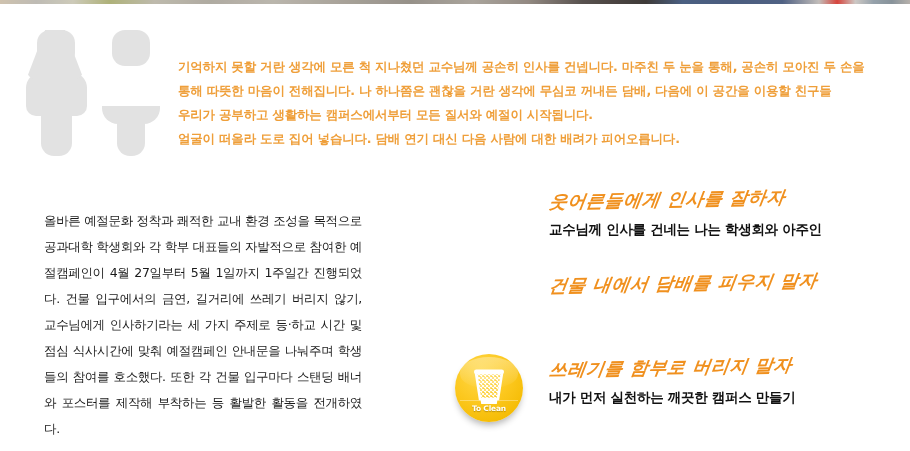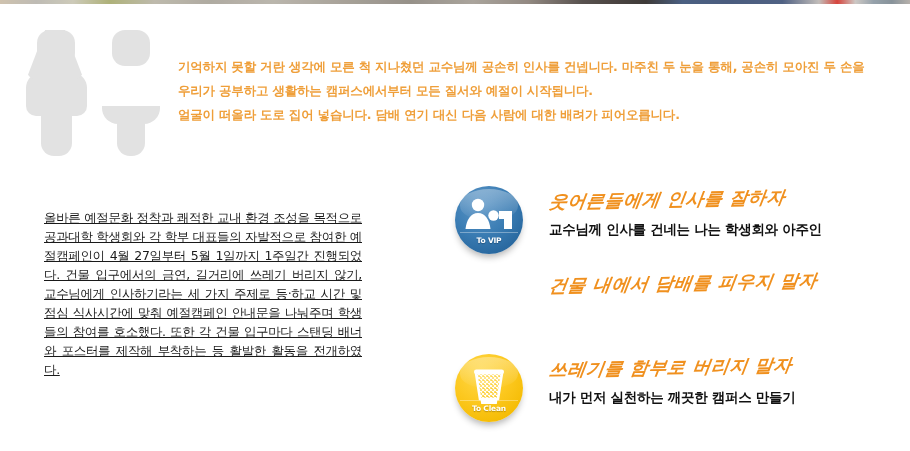"통해 따뜻한 마음이 전해집니다. 나" p { html: none -> <p>통해 따뜻한 마음이 전해집니다. 나 하나쯤은 괜찮을 거란 생각에 무심코 꺼내든 담배, 다음에 이 공간을 이용할 친구들</p> }
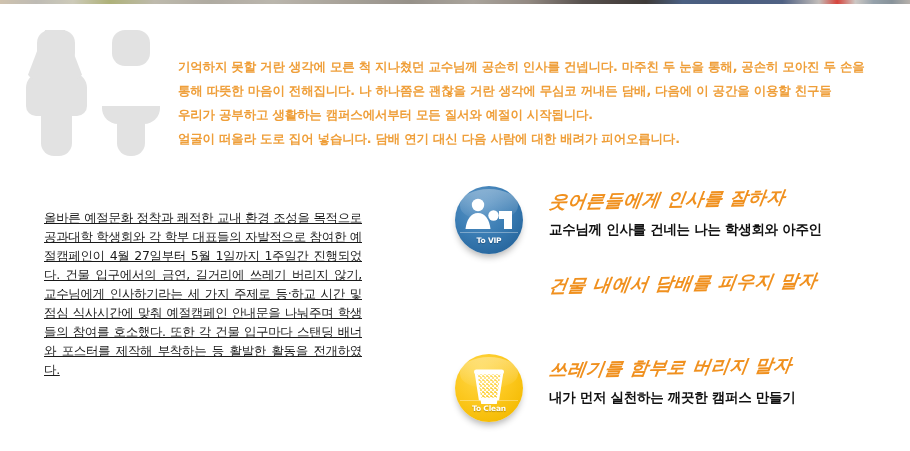"올바른 예절문화 정착과 쾌적한 교내" .body-text { line-height: 19px -> 26px; text-decoration: underline -> none }
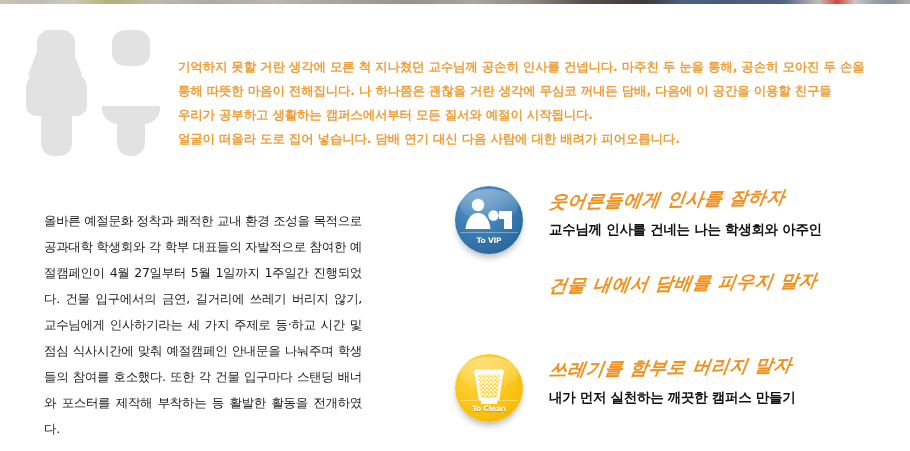"To VIP" div.badge { html: <div> <svg> <circle></circle> <path></path> <circle></circle> <path></path> </svg> <div></div> <div>To VIP</div> </div> -> none }
